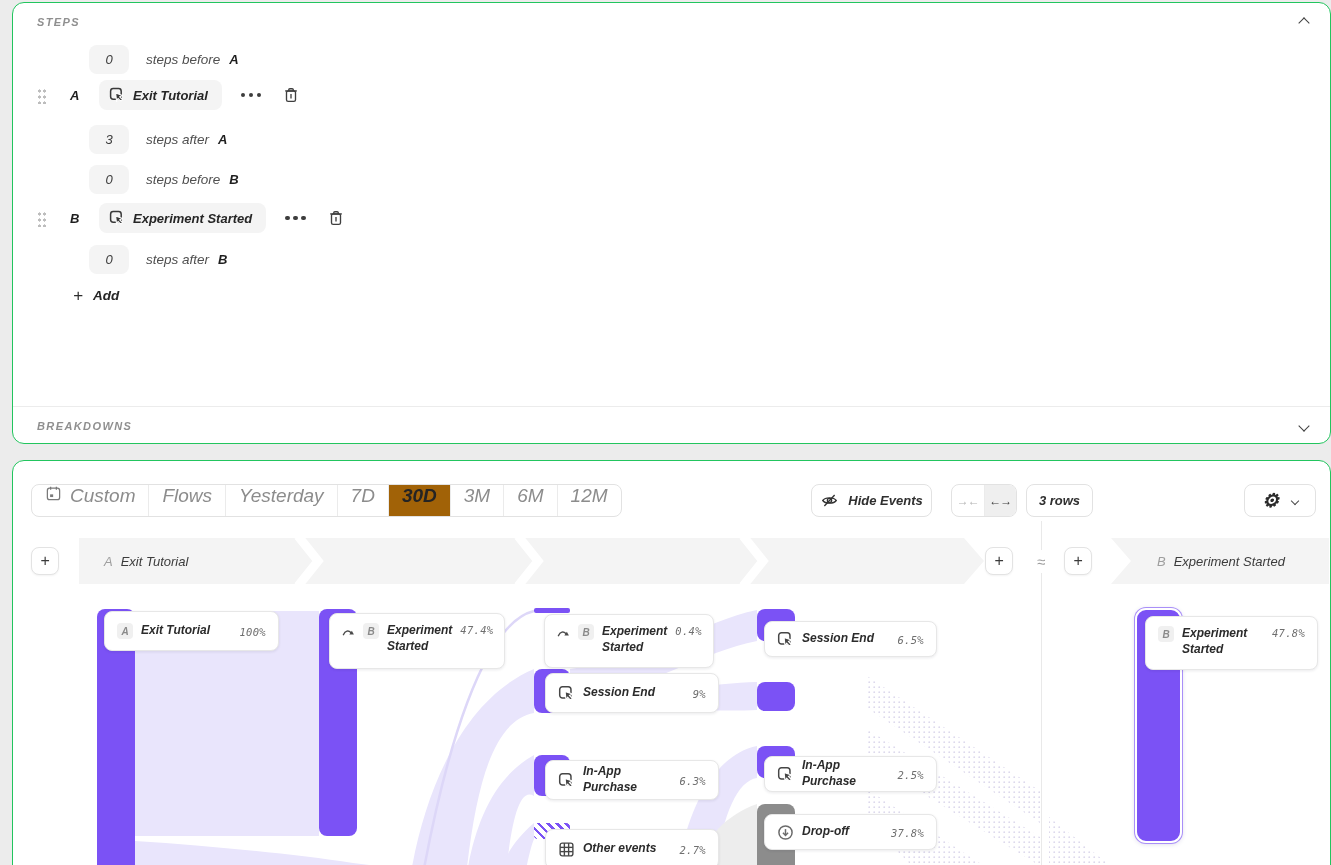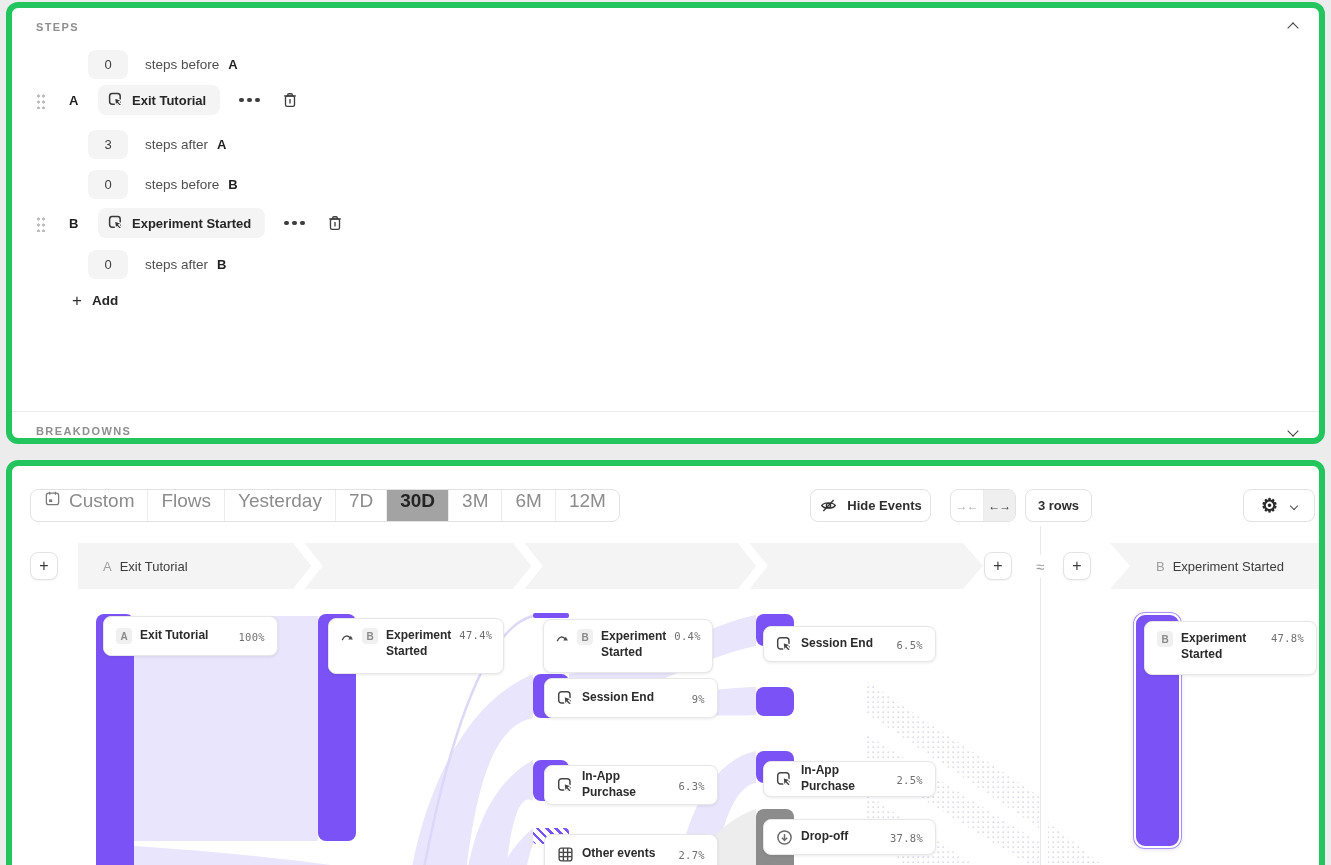"STEPS" .panel { border: 6px solid #22c55e -> 1px solid #22c55e; font-style: none -> italic; left: 6px -> 12px }
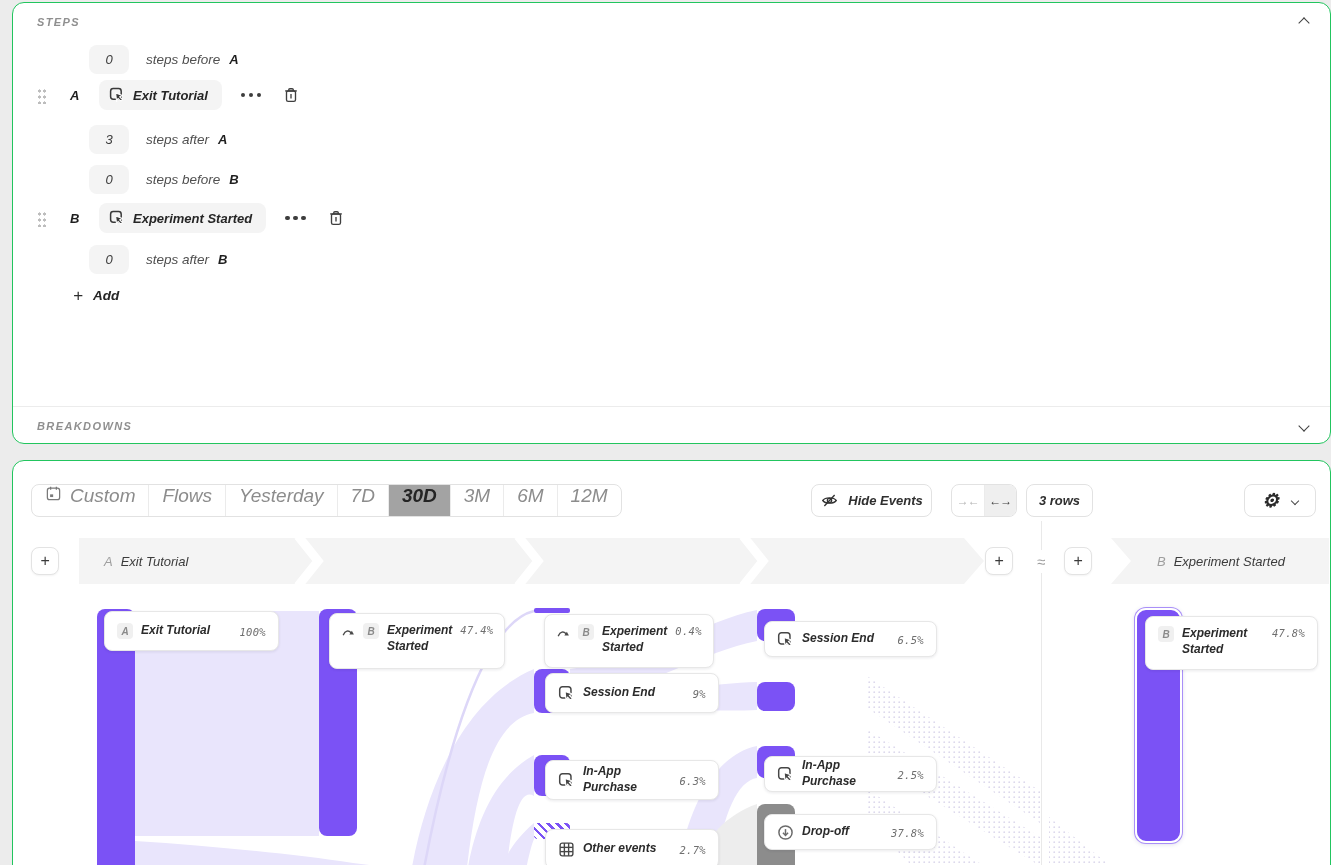"30D" .dseg.sel { background: #a3a3a3 -> #a16207 }
